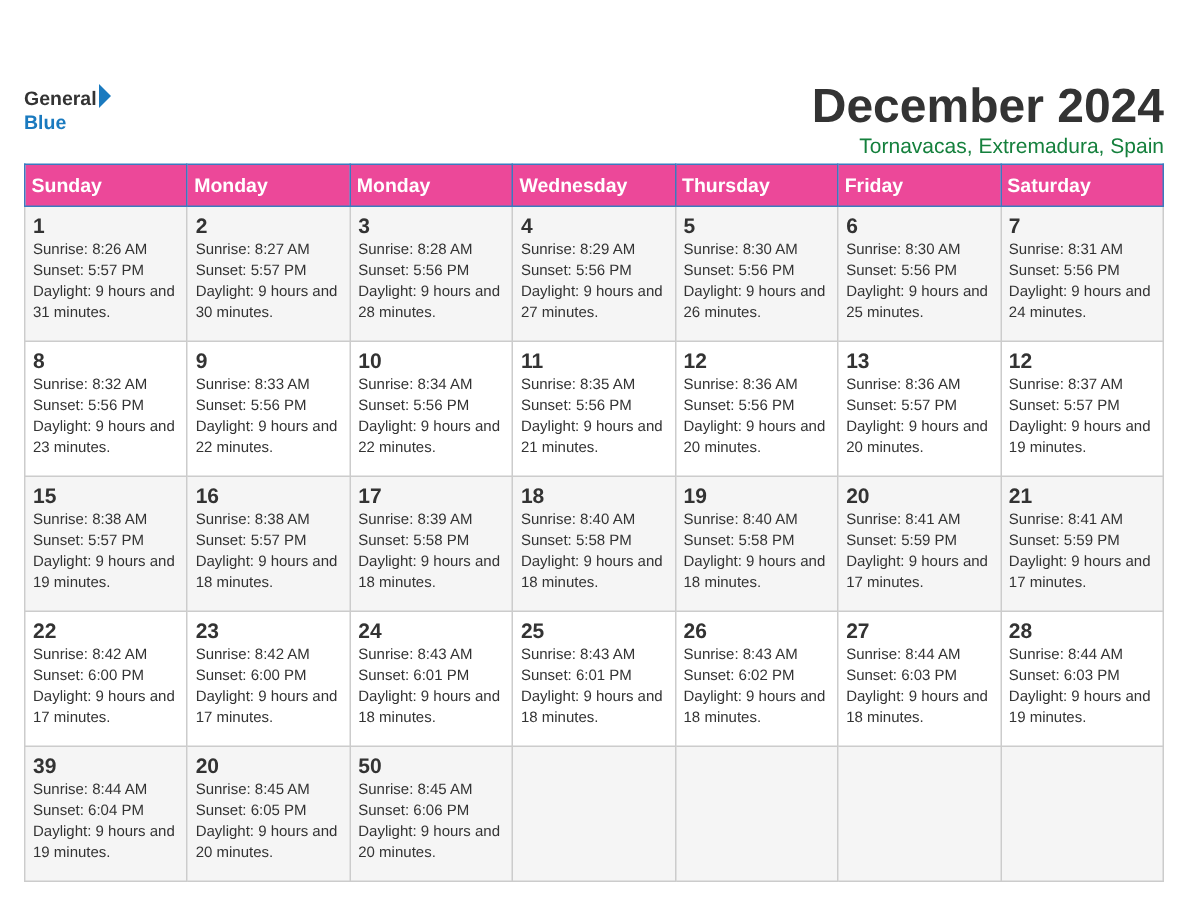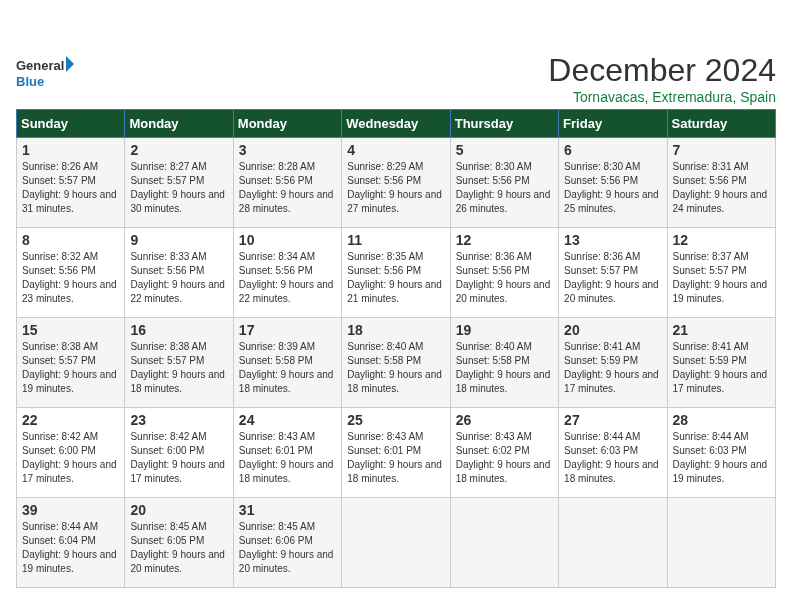"December 2024" .main-title { font-weight: normal -> bold }
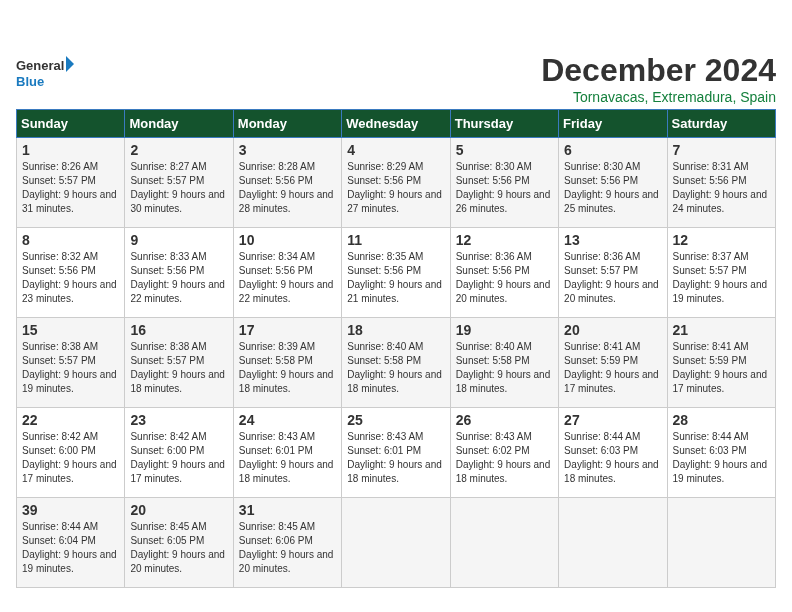"Sunday" thead th { background-color: #14532d -> #ec4899 }
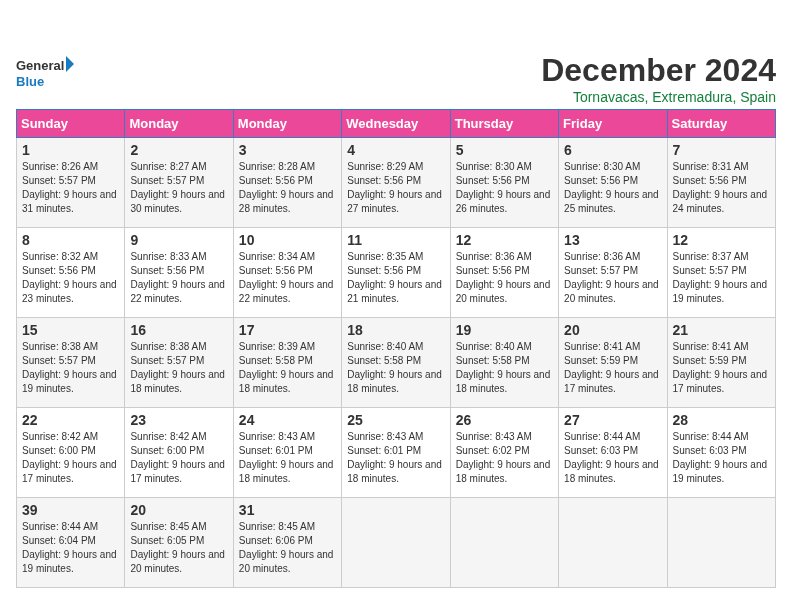"31" span.day-num { text: 31 -> 50 }
